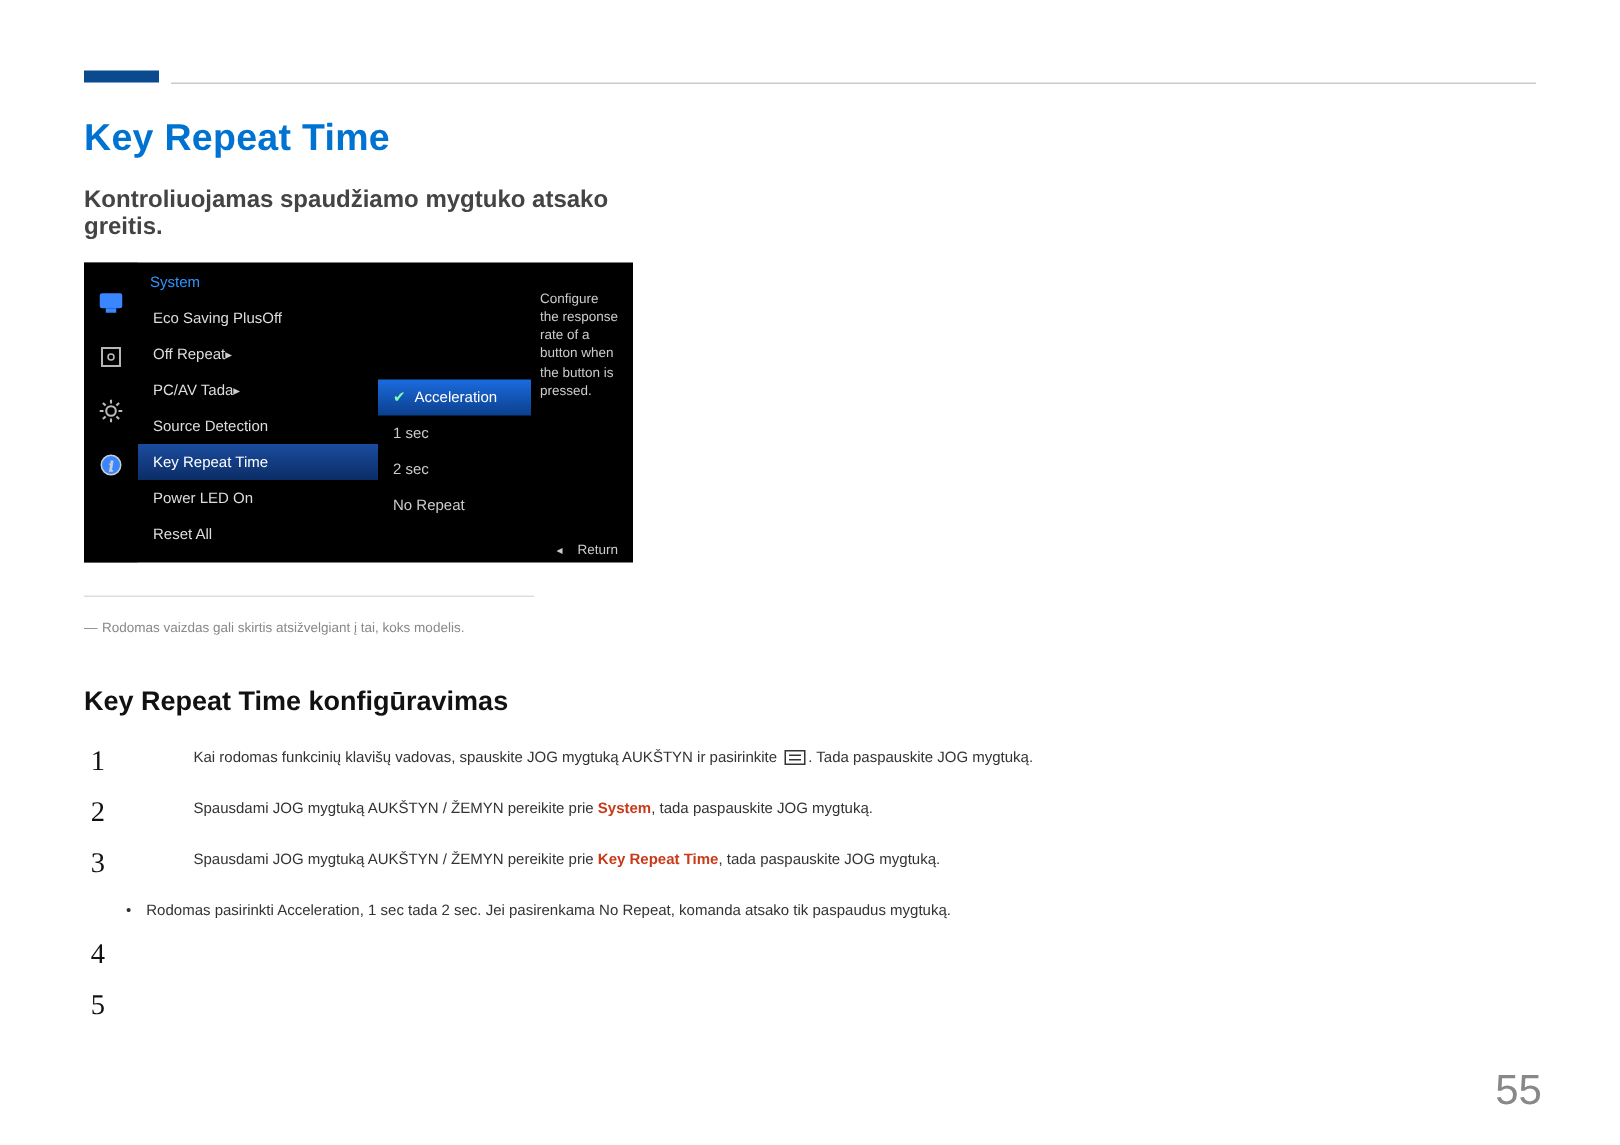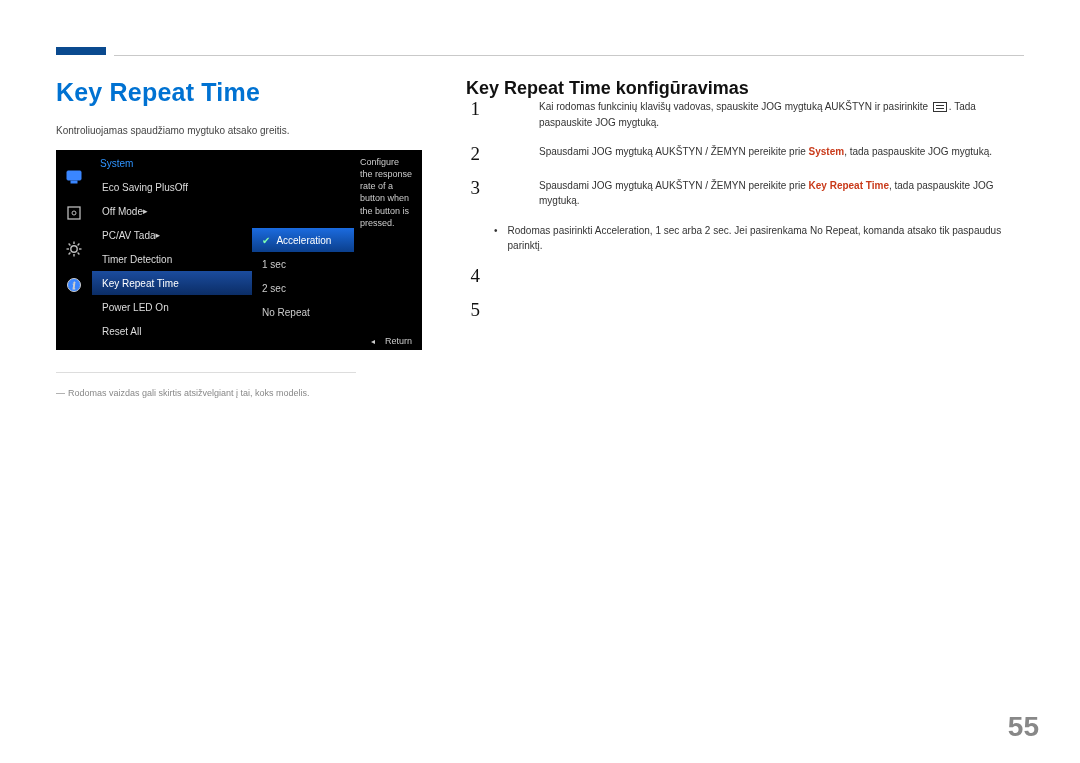"Key Repeat Time" .cols { flex-direction: none -> column; gap: 44px -> 34px }
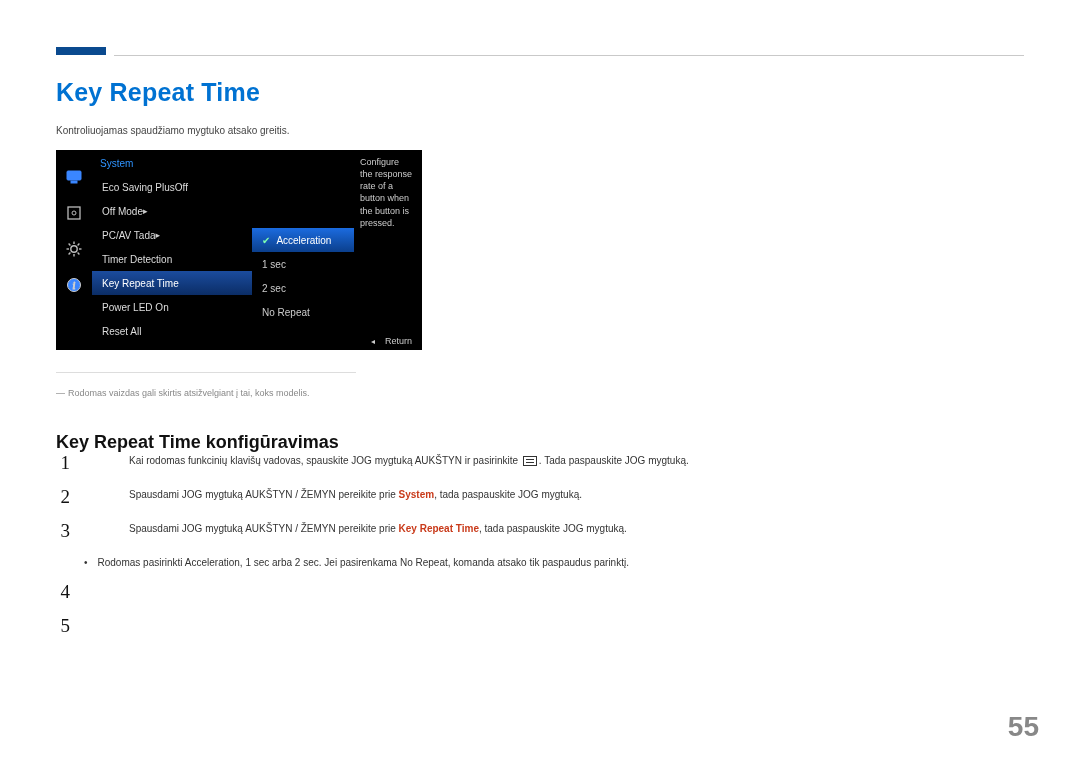"Kontroliuojamas spaudžiamo mygtuko" .desc { font-size: 10px -> 16px; font-weight: none -> bold }
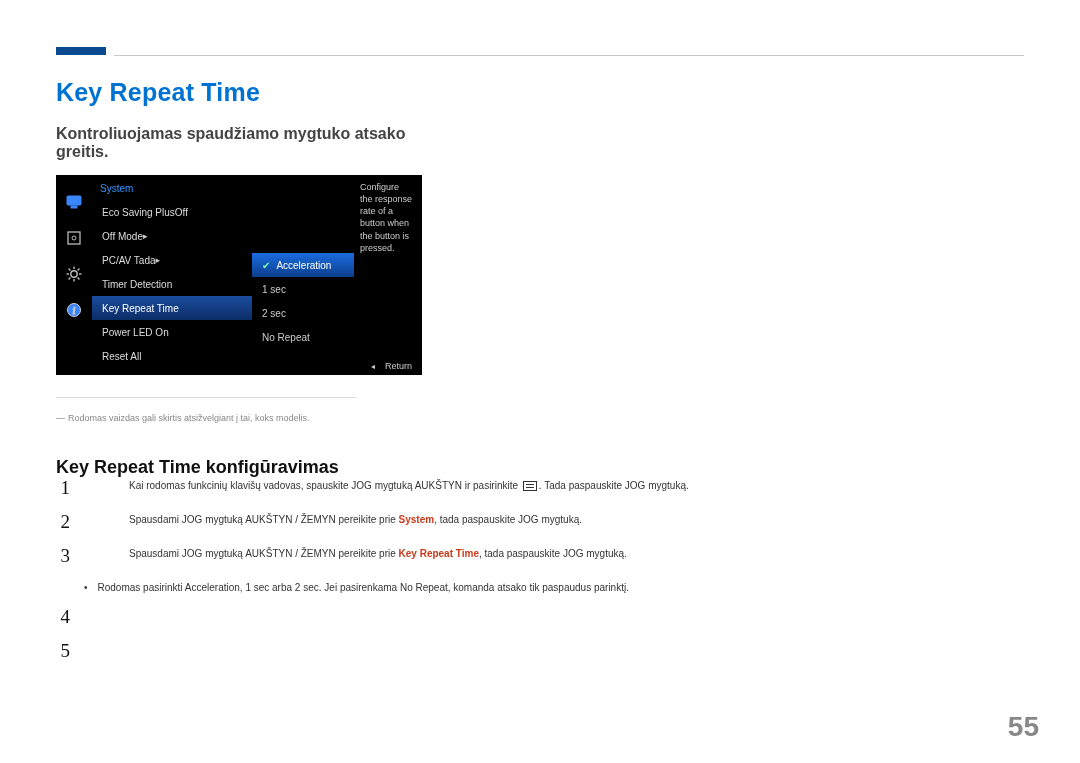"Configure the response rate of" .hintcol { padding: 6px 8px 0 6px -> 18px 8px 0 6px }
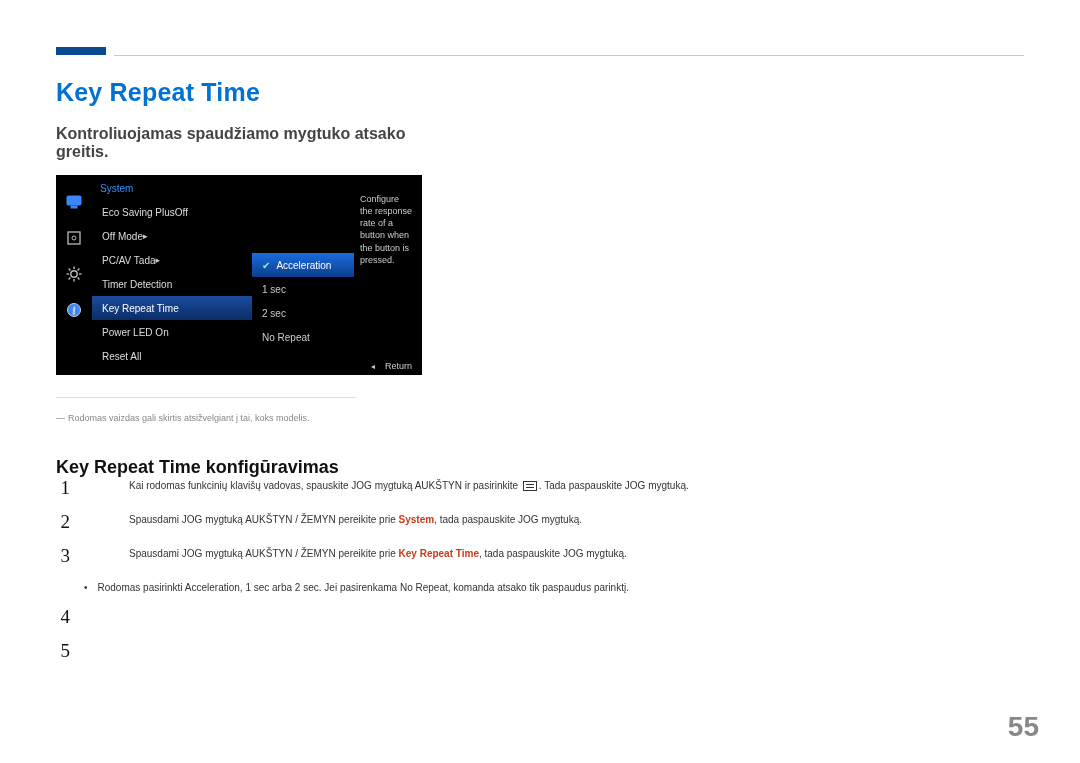"Off Mode" span { text: Mode -> Repeat }
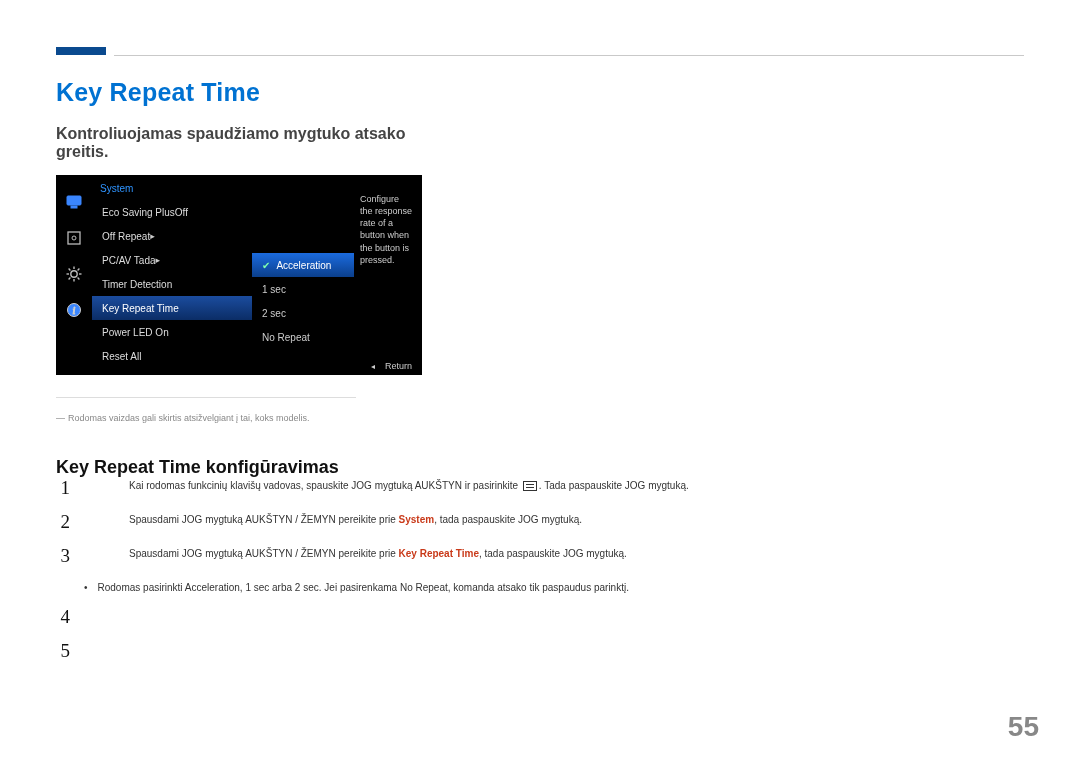"Timer Detection" span { text: Timer -> Source }
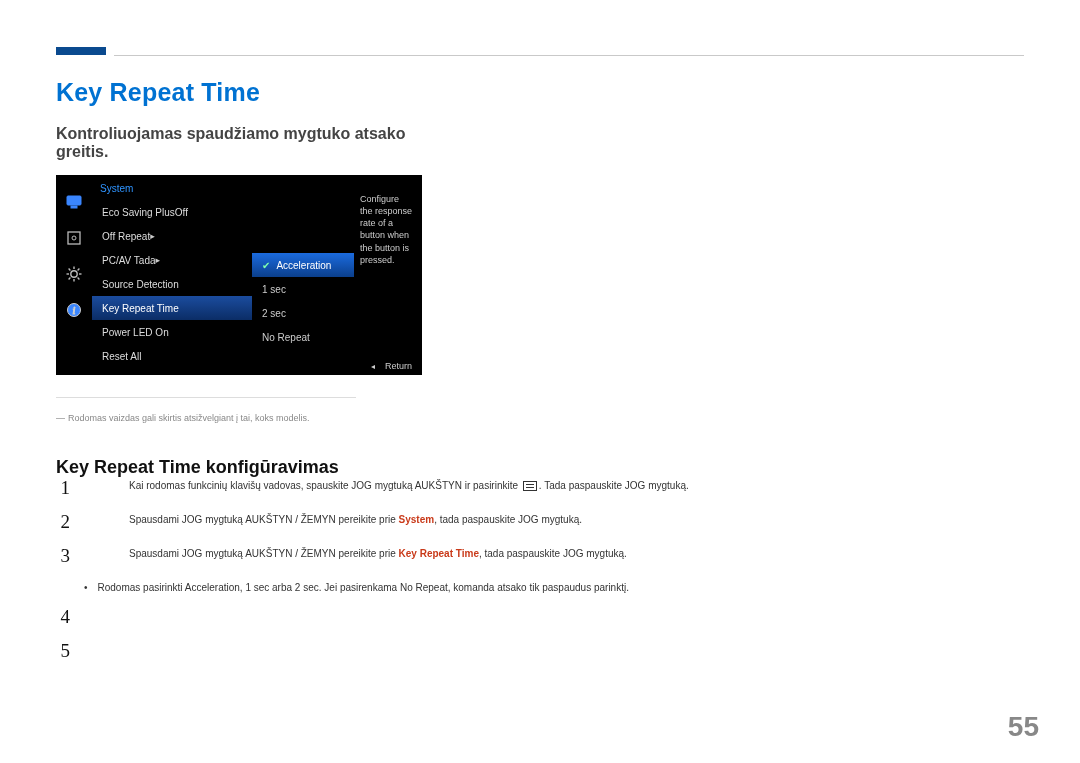"Key Repeat Time konfigūravimas" .h2 { margin-bottom: none -> 20px }
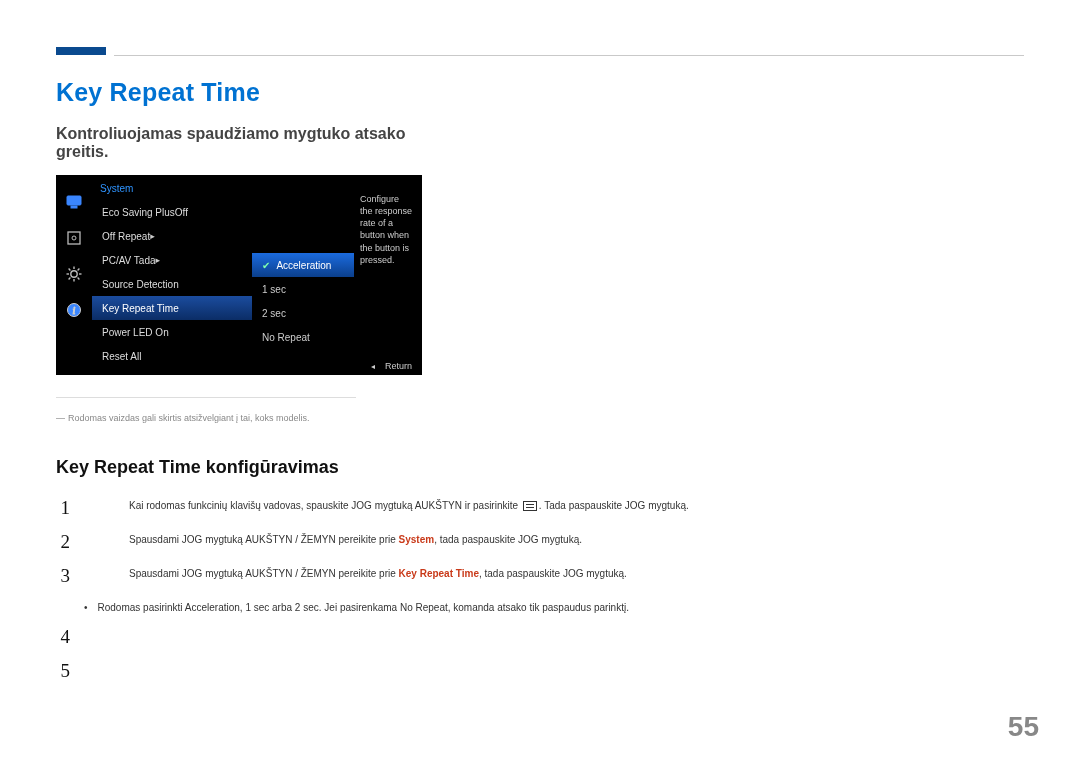"arba" span { text: arba -> tada }
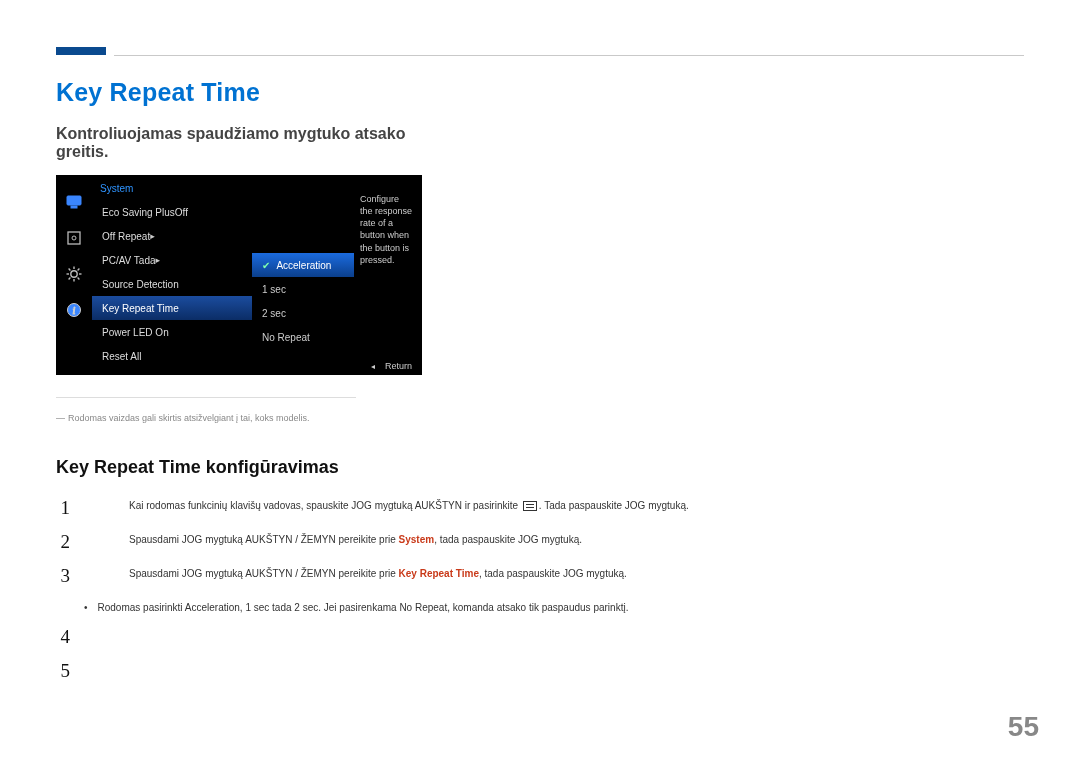", komanda atsako tik paspaudus" span { text: parinktį -> mygtuką }
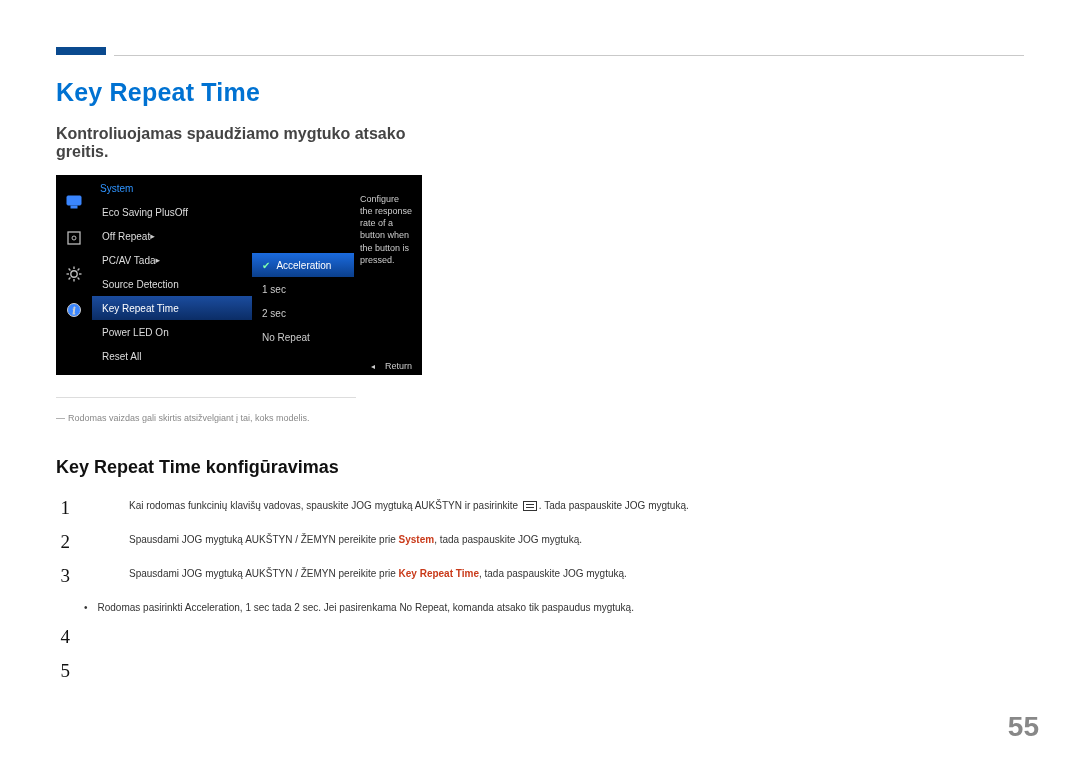"55" .pagenum { font-weight: 700 -> 400; right: 41px -> 52px }
